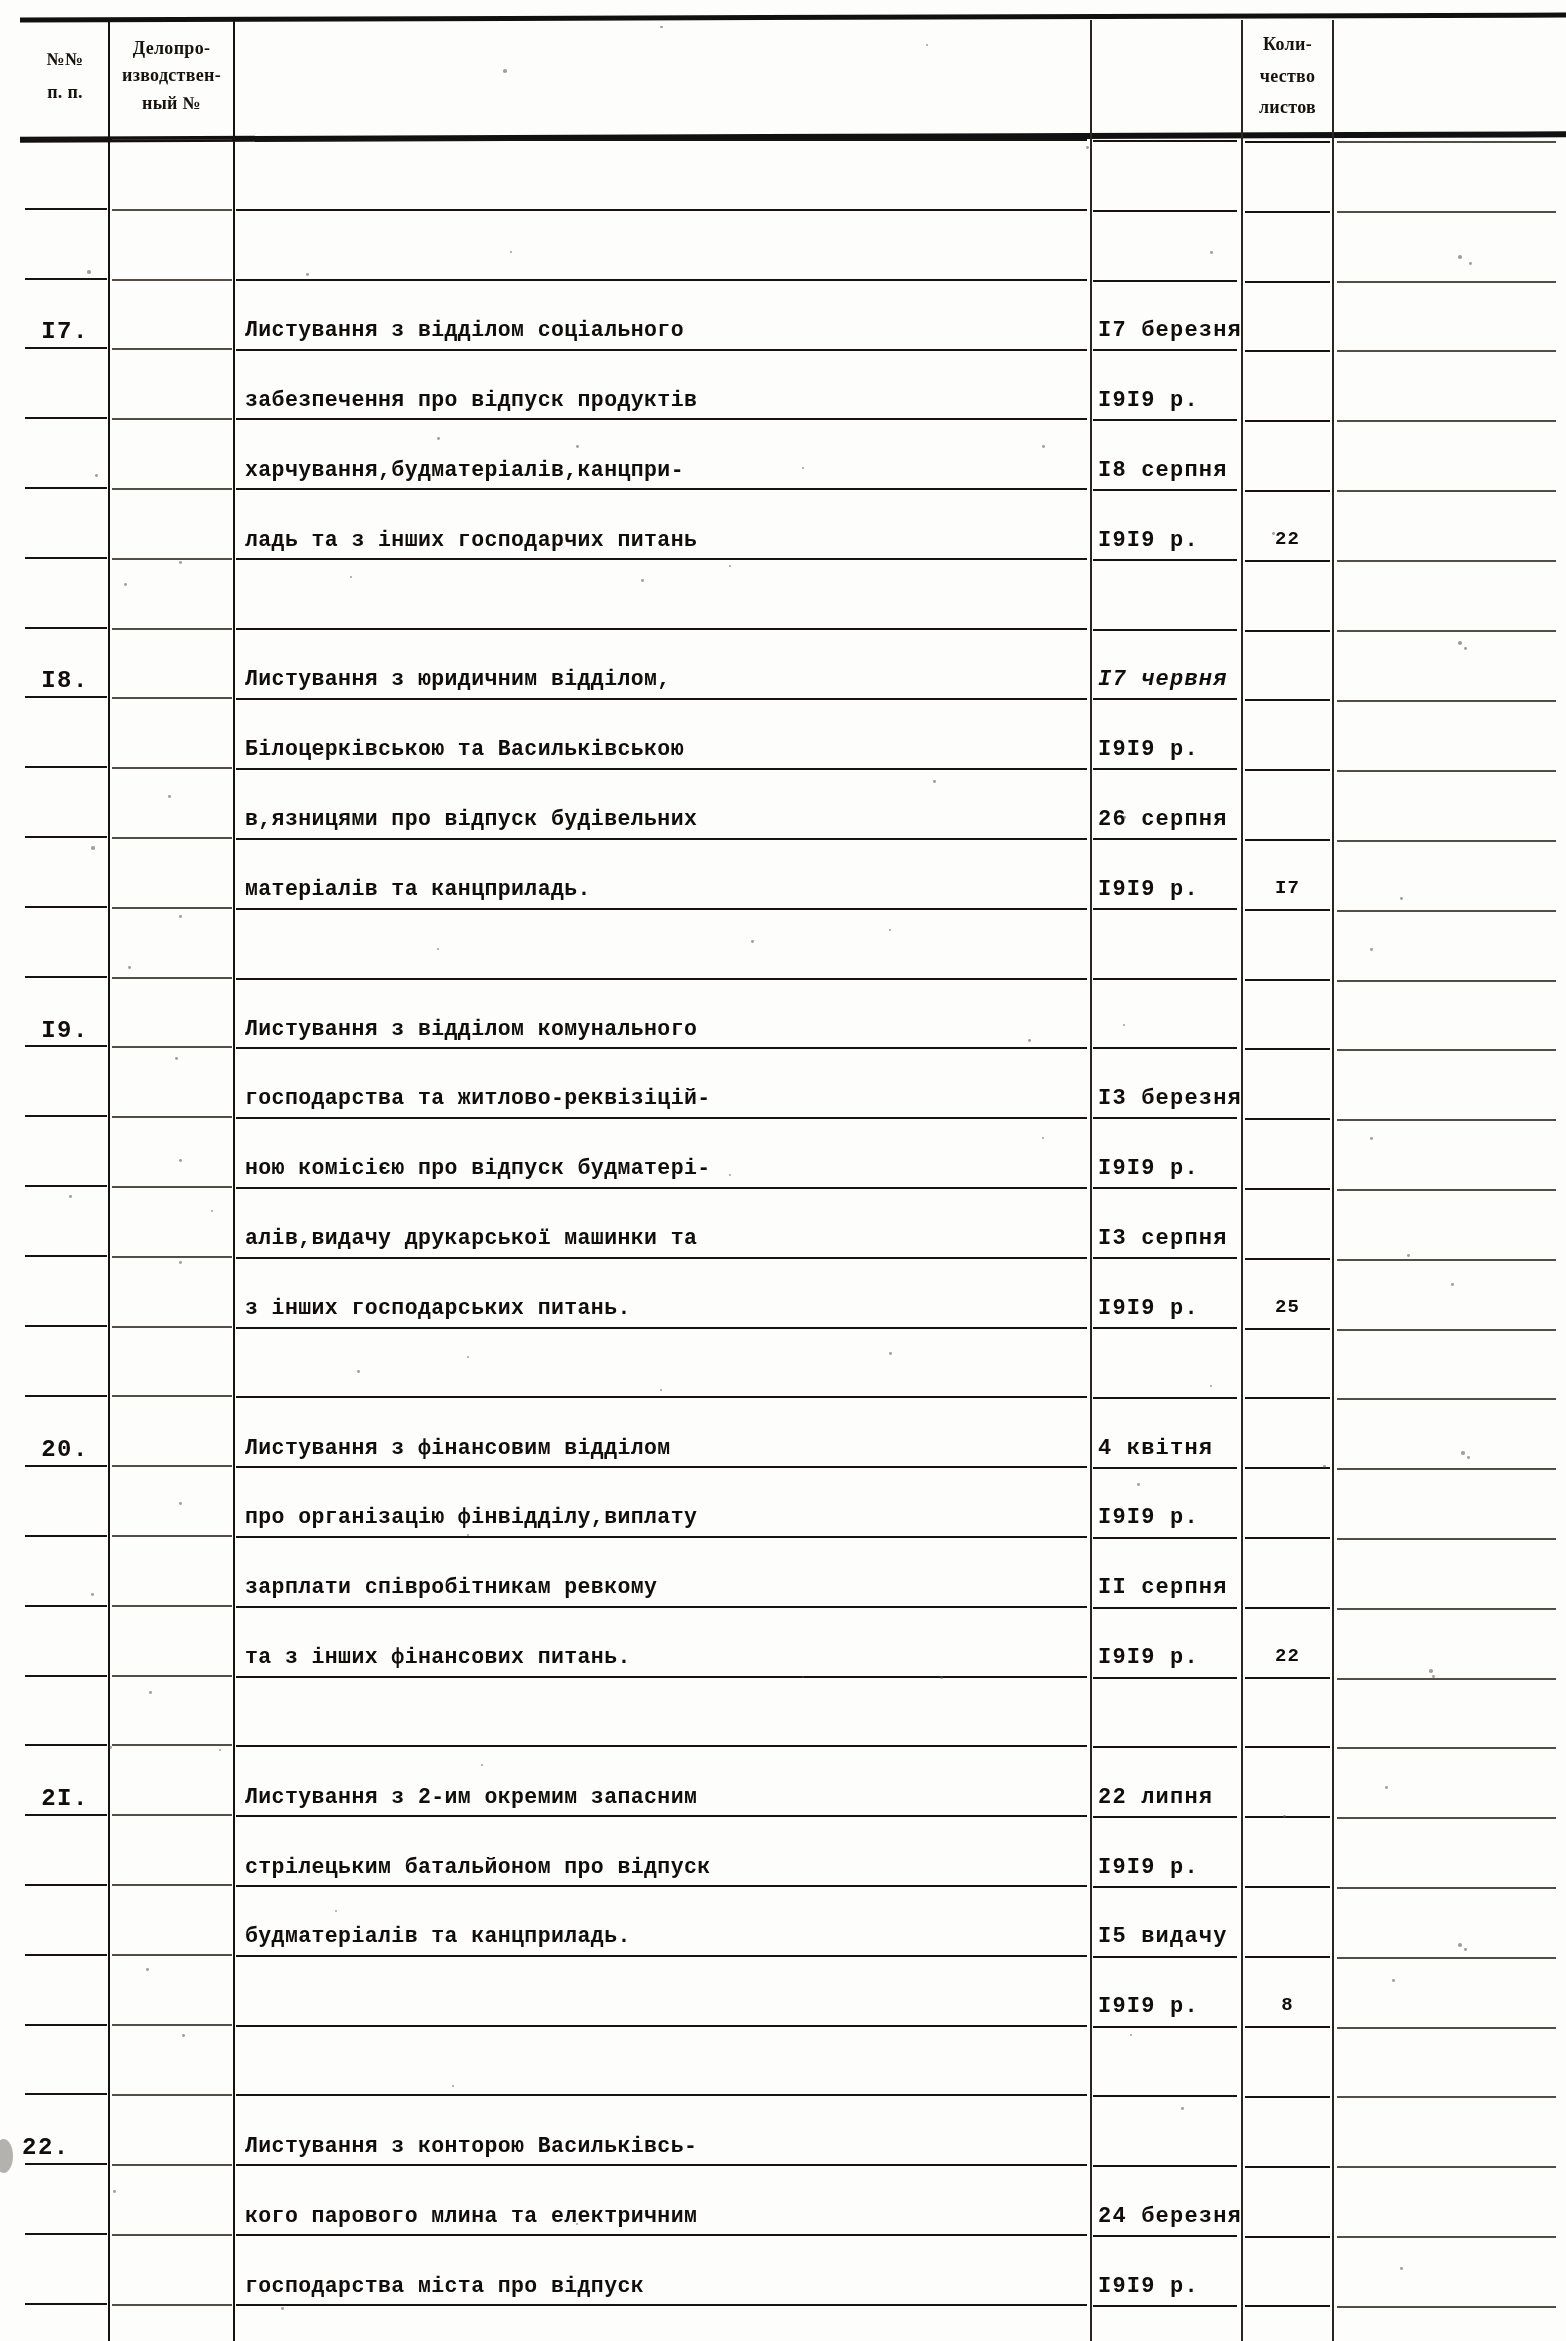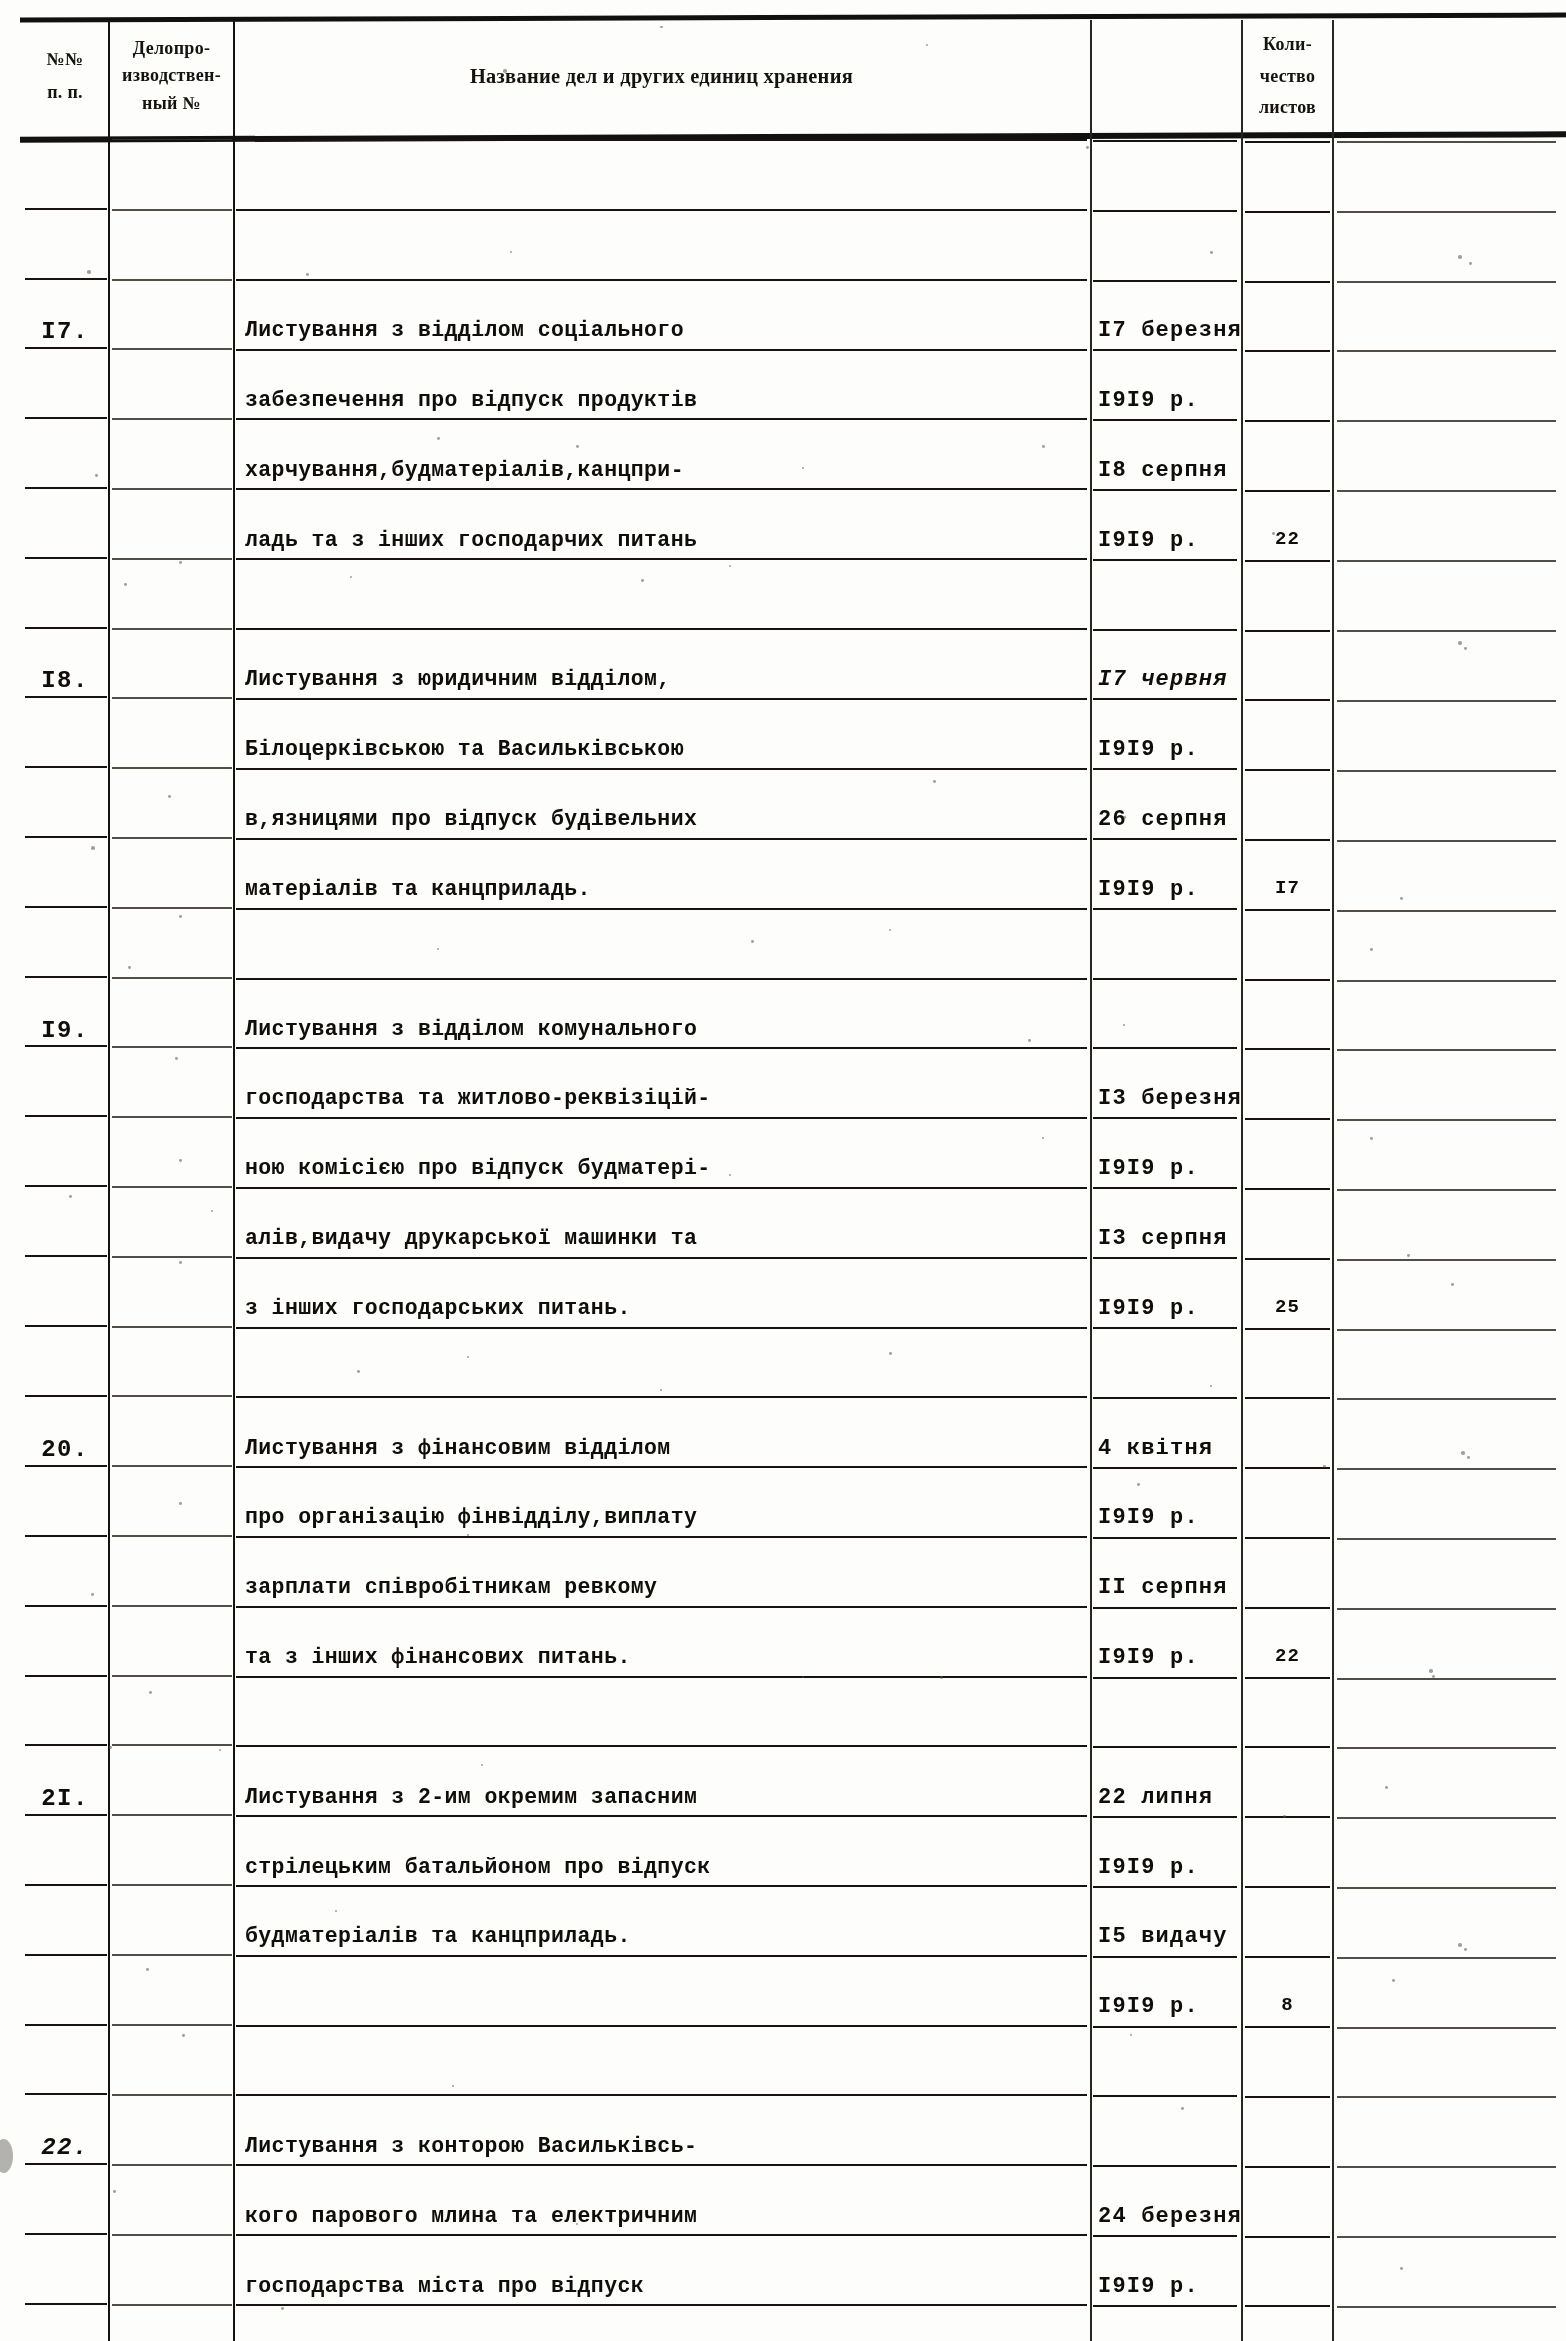"Название дел и других единиц" div.hcell { html: <div> <span>Название дел и других единиц хранения</span> </div> -> none }
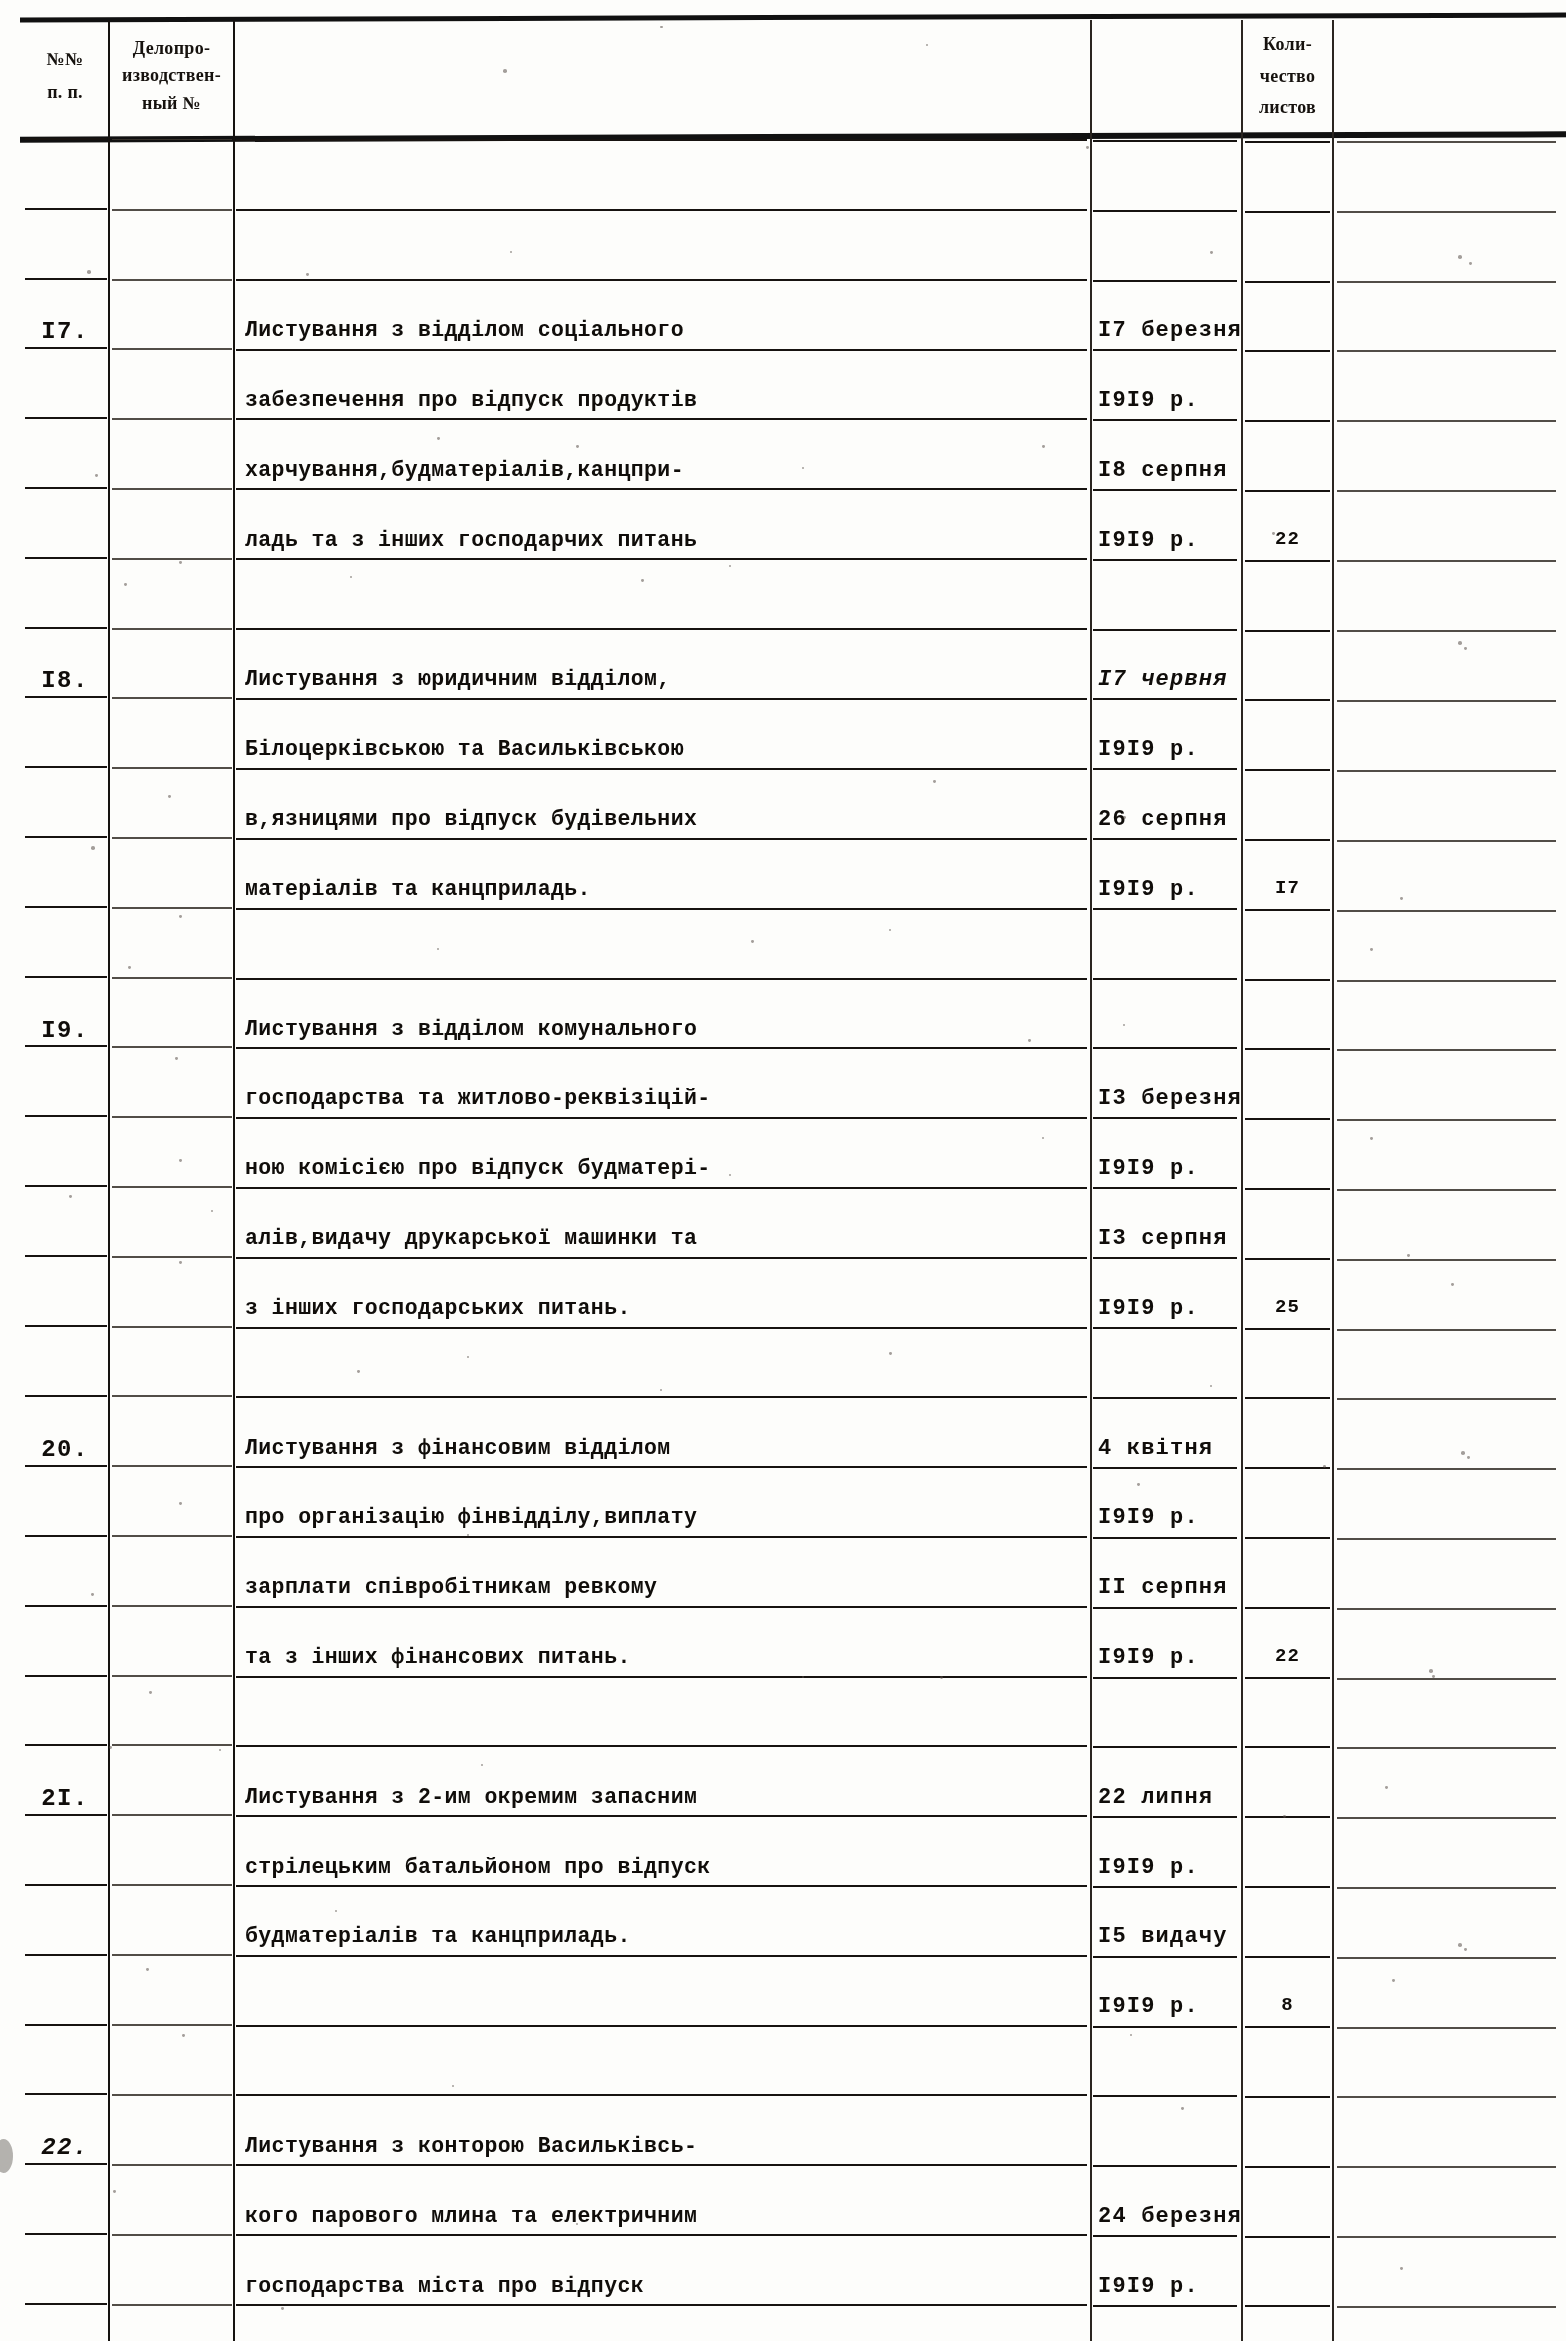"22." div.tline { font-style: italic -> none; text-align: center -> none }
